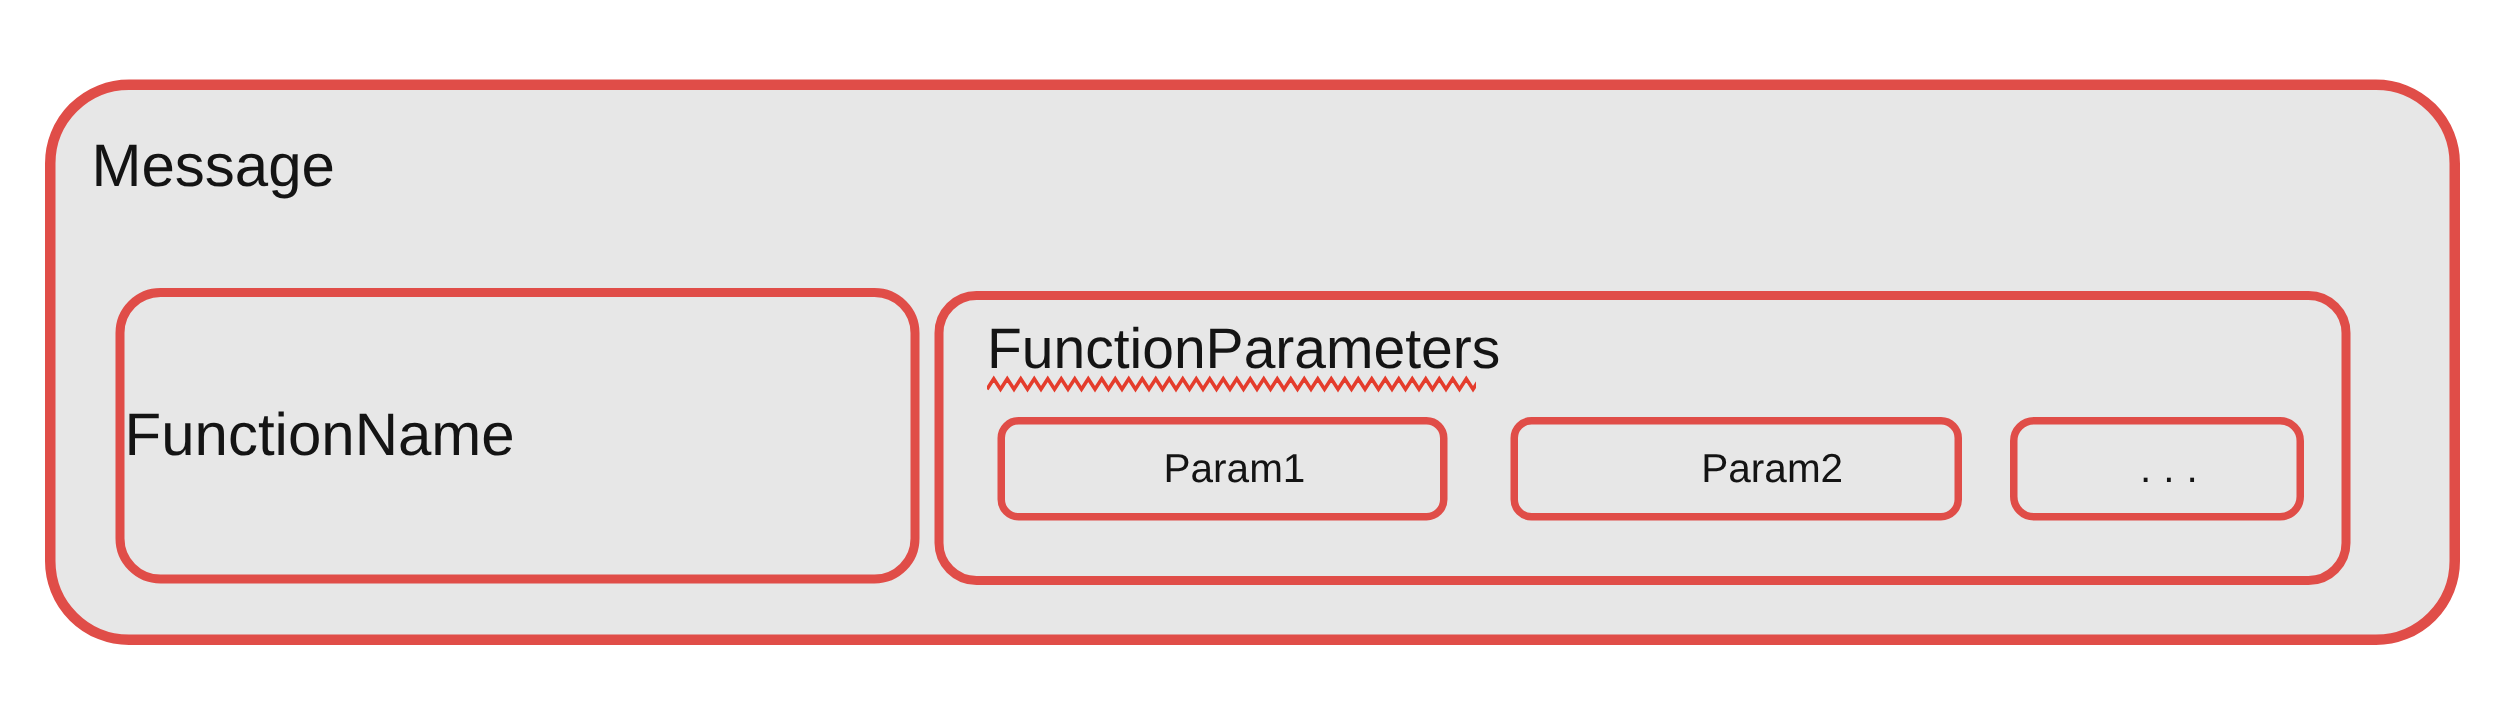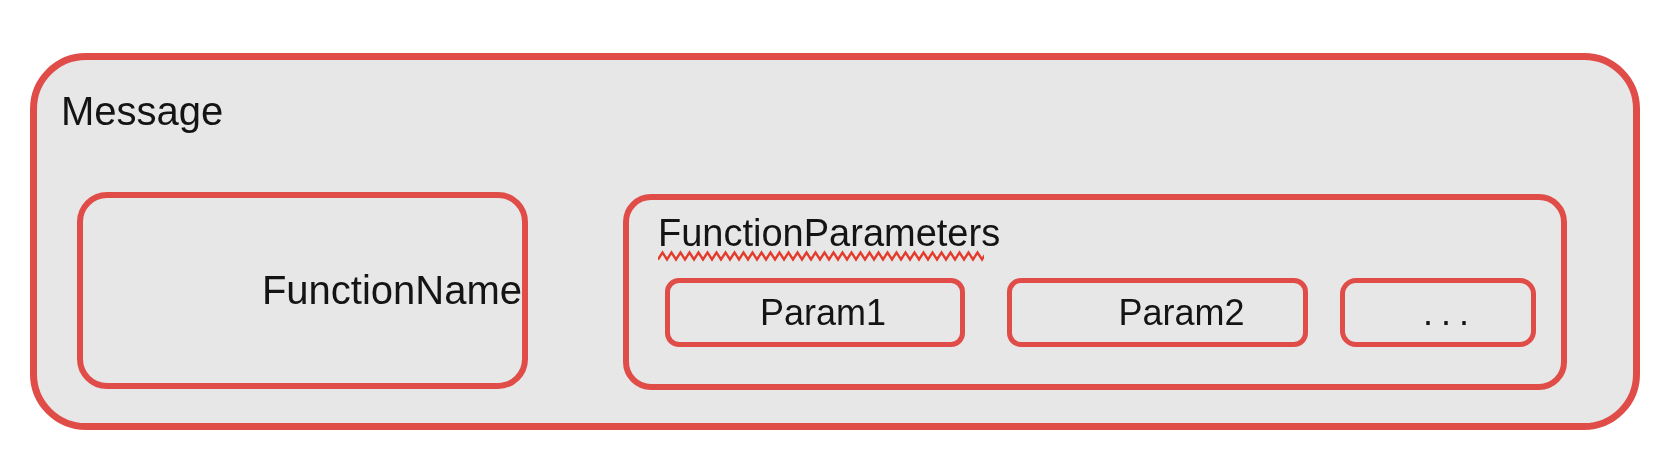"FunctionName" .fn-box { justify-content: flex-end -> flex-start; width: 451px -> 536px }
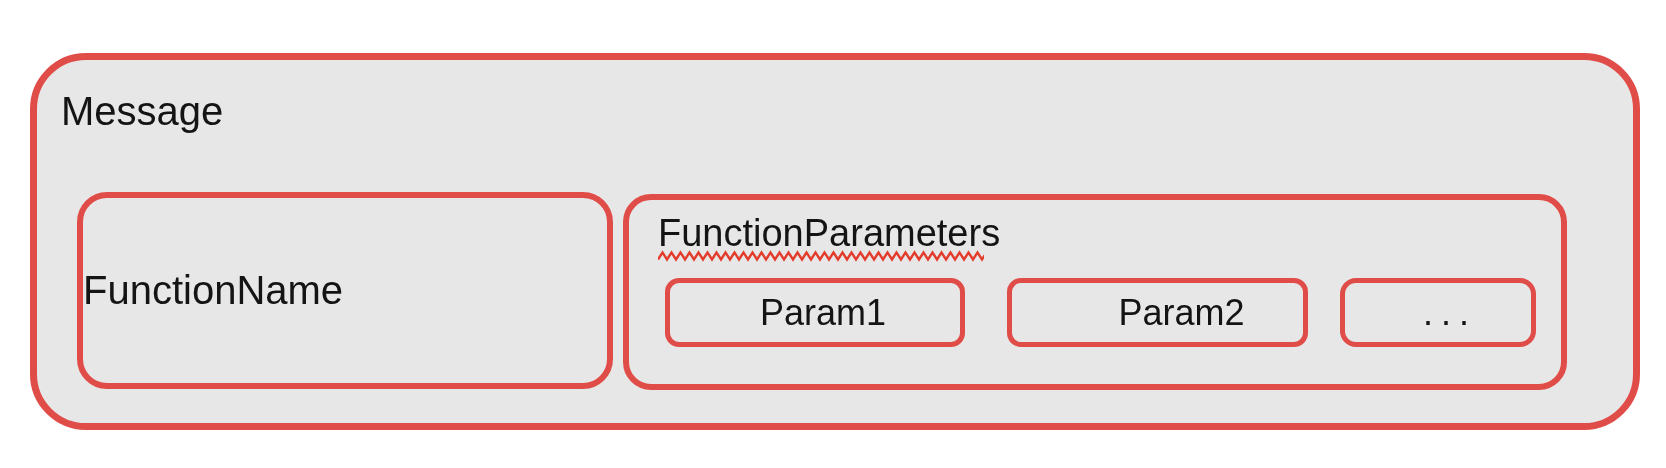"Param1" .param-box .param-label { font-size: 36px -> 27px }
